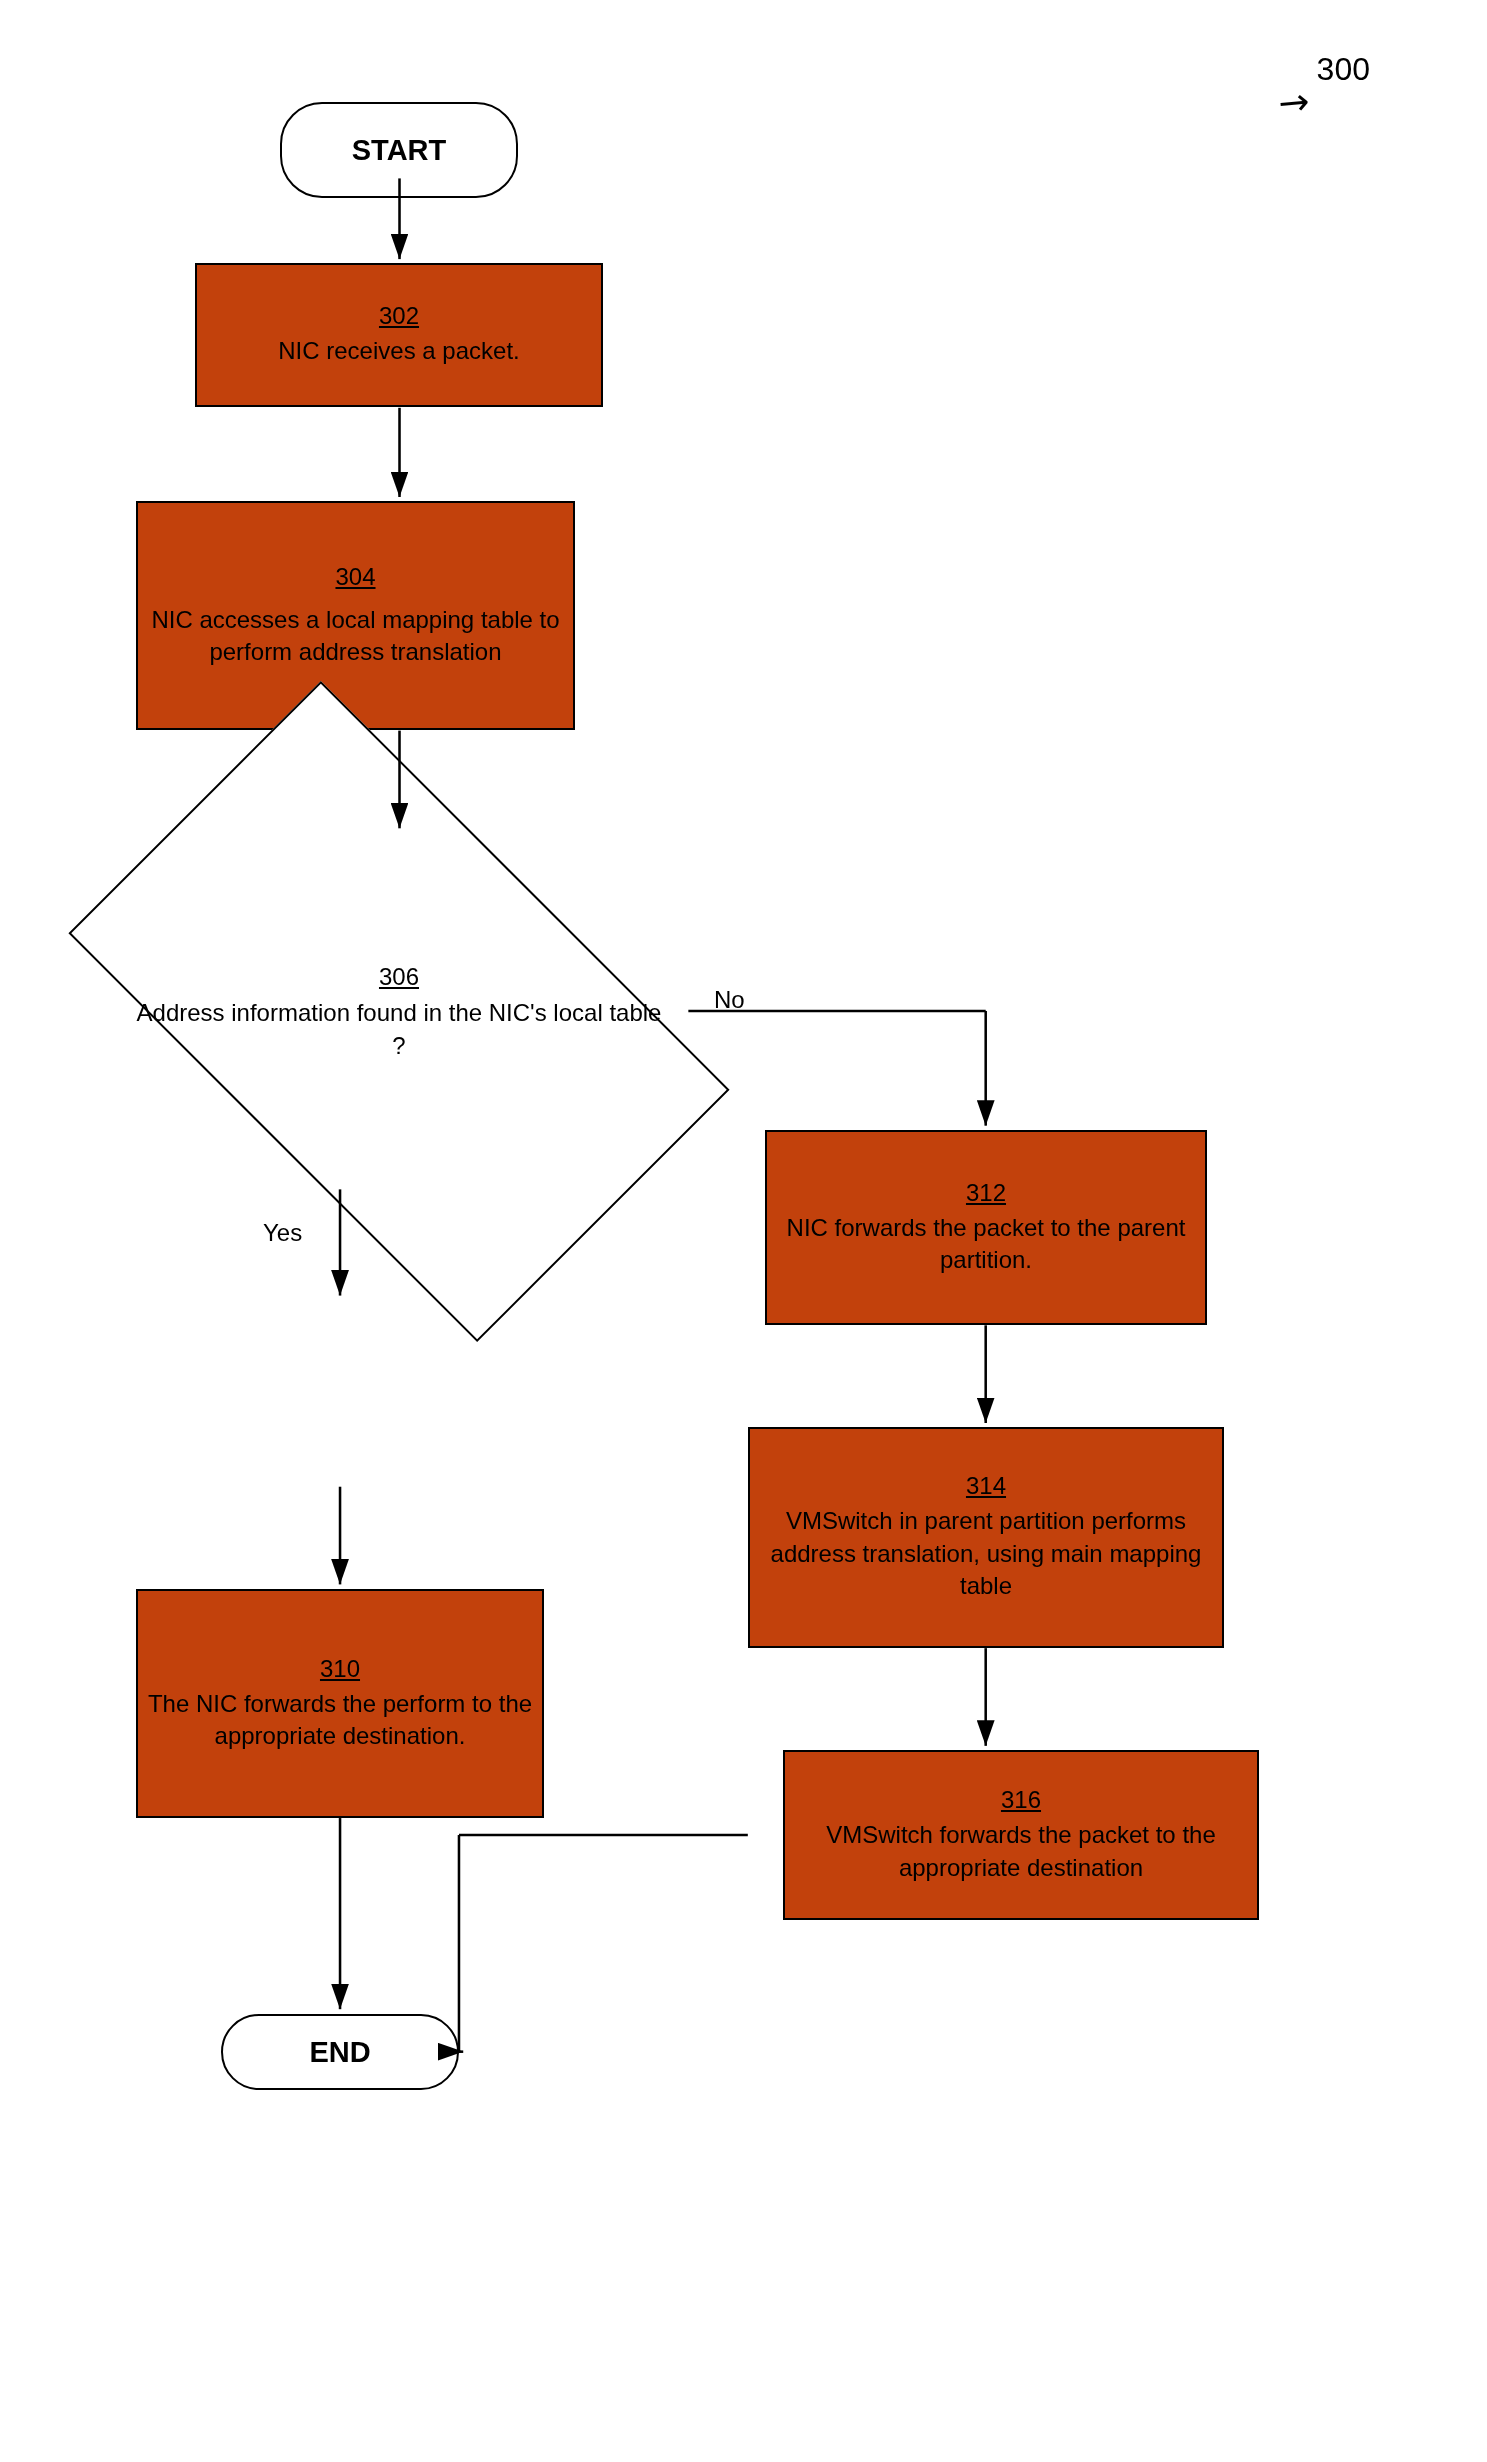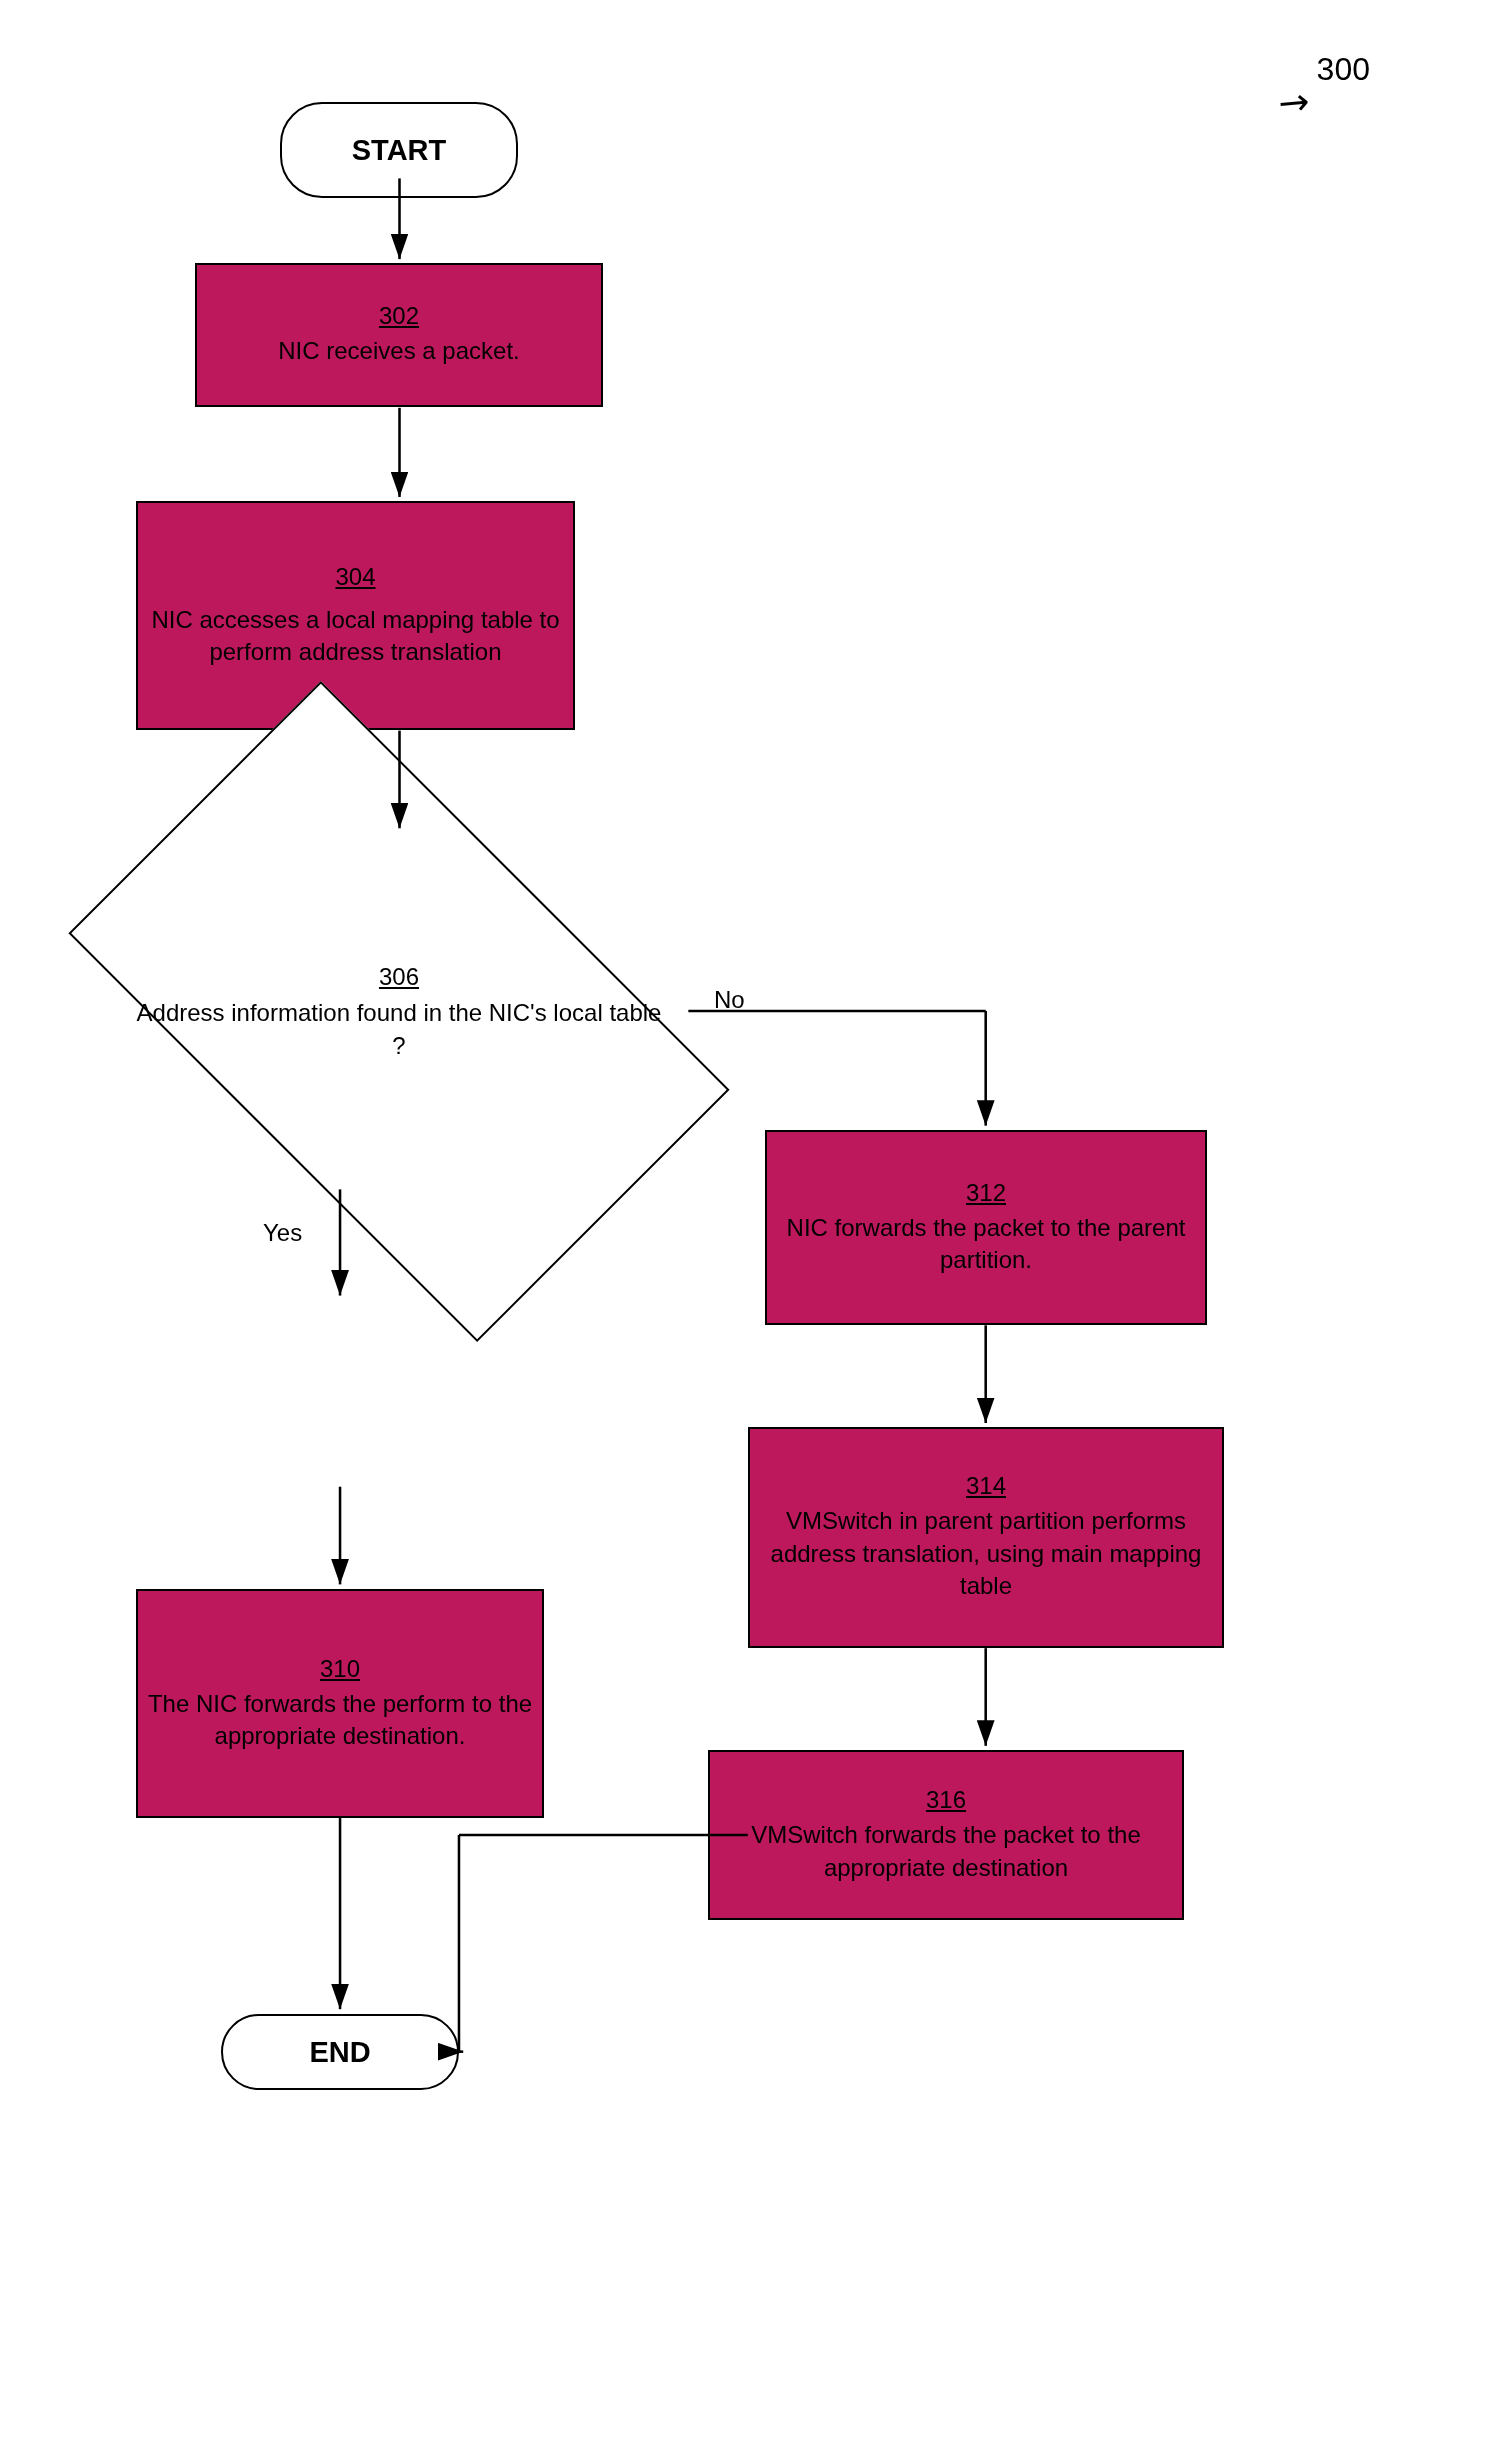"302" .rect-box { background: #be185d -> #c2410c }
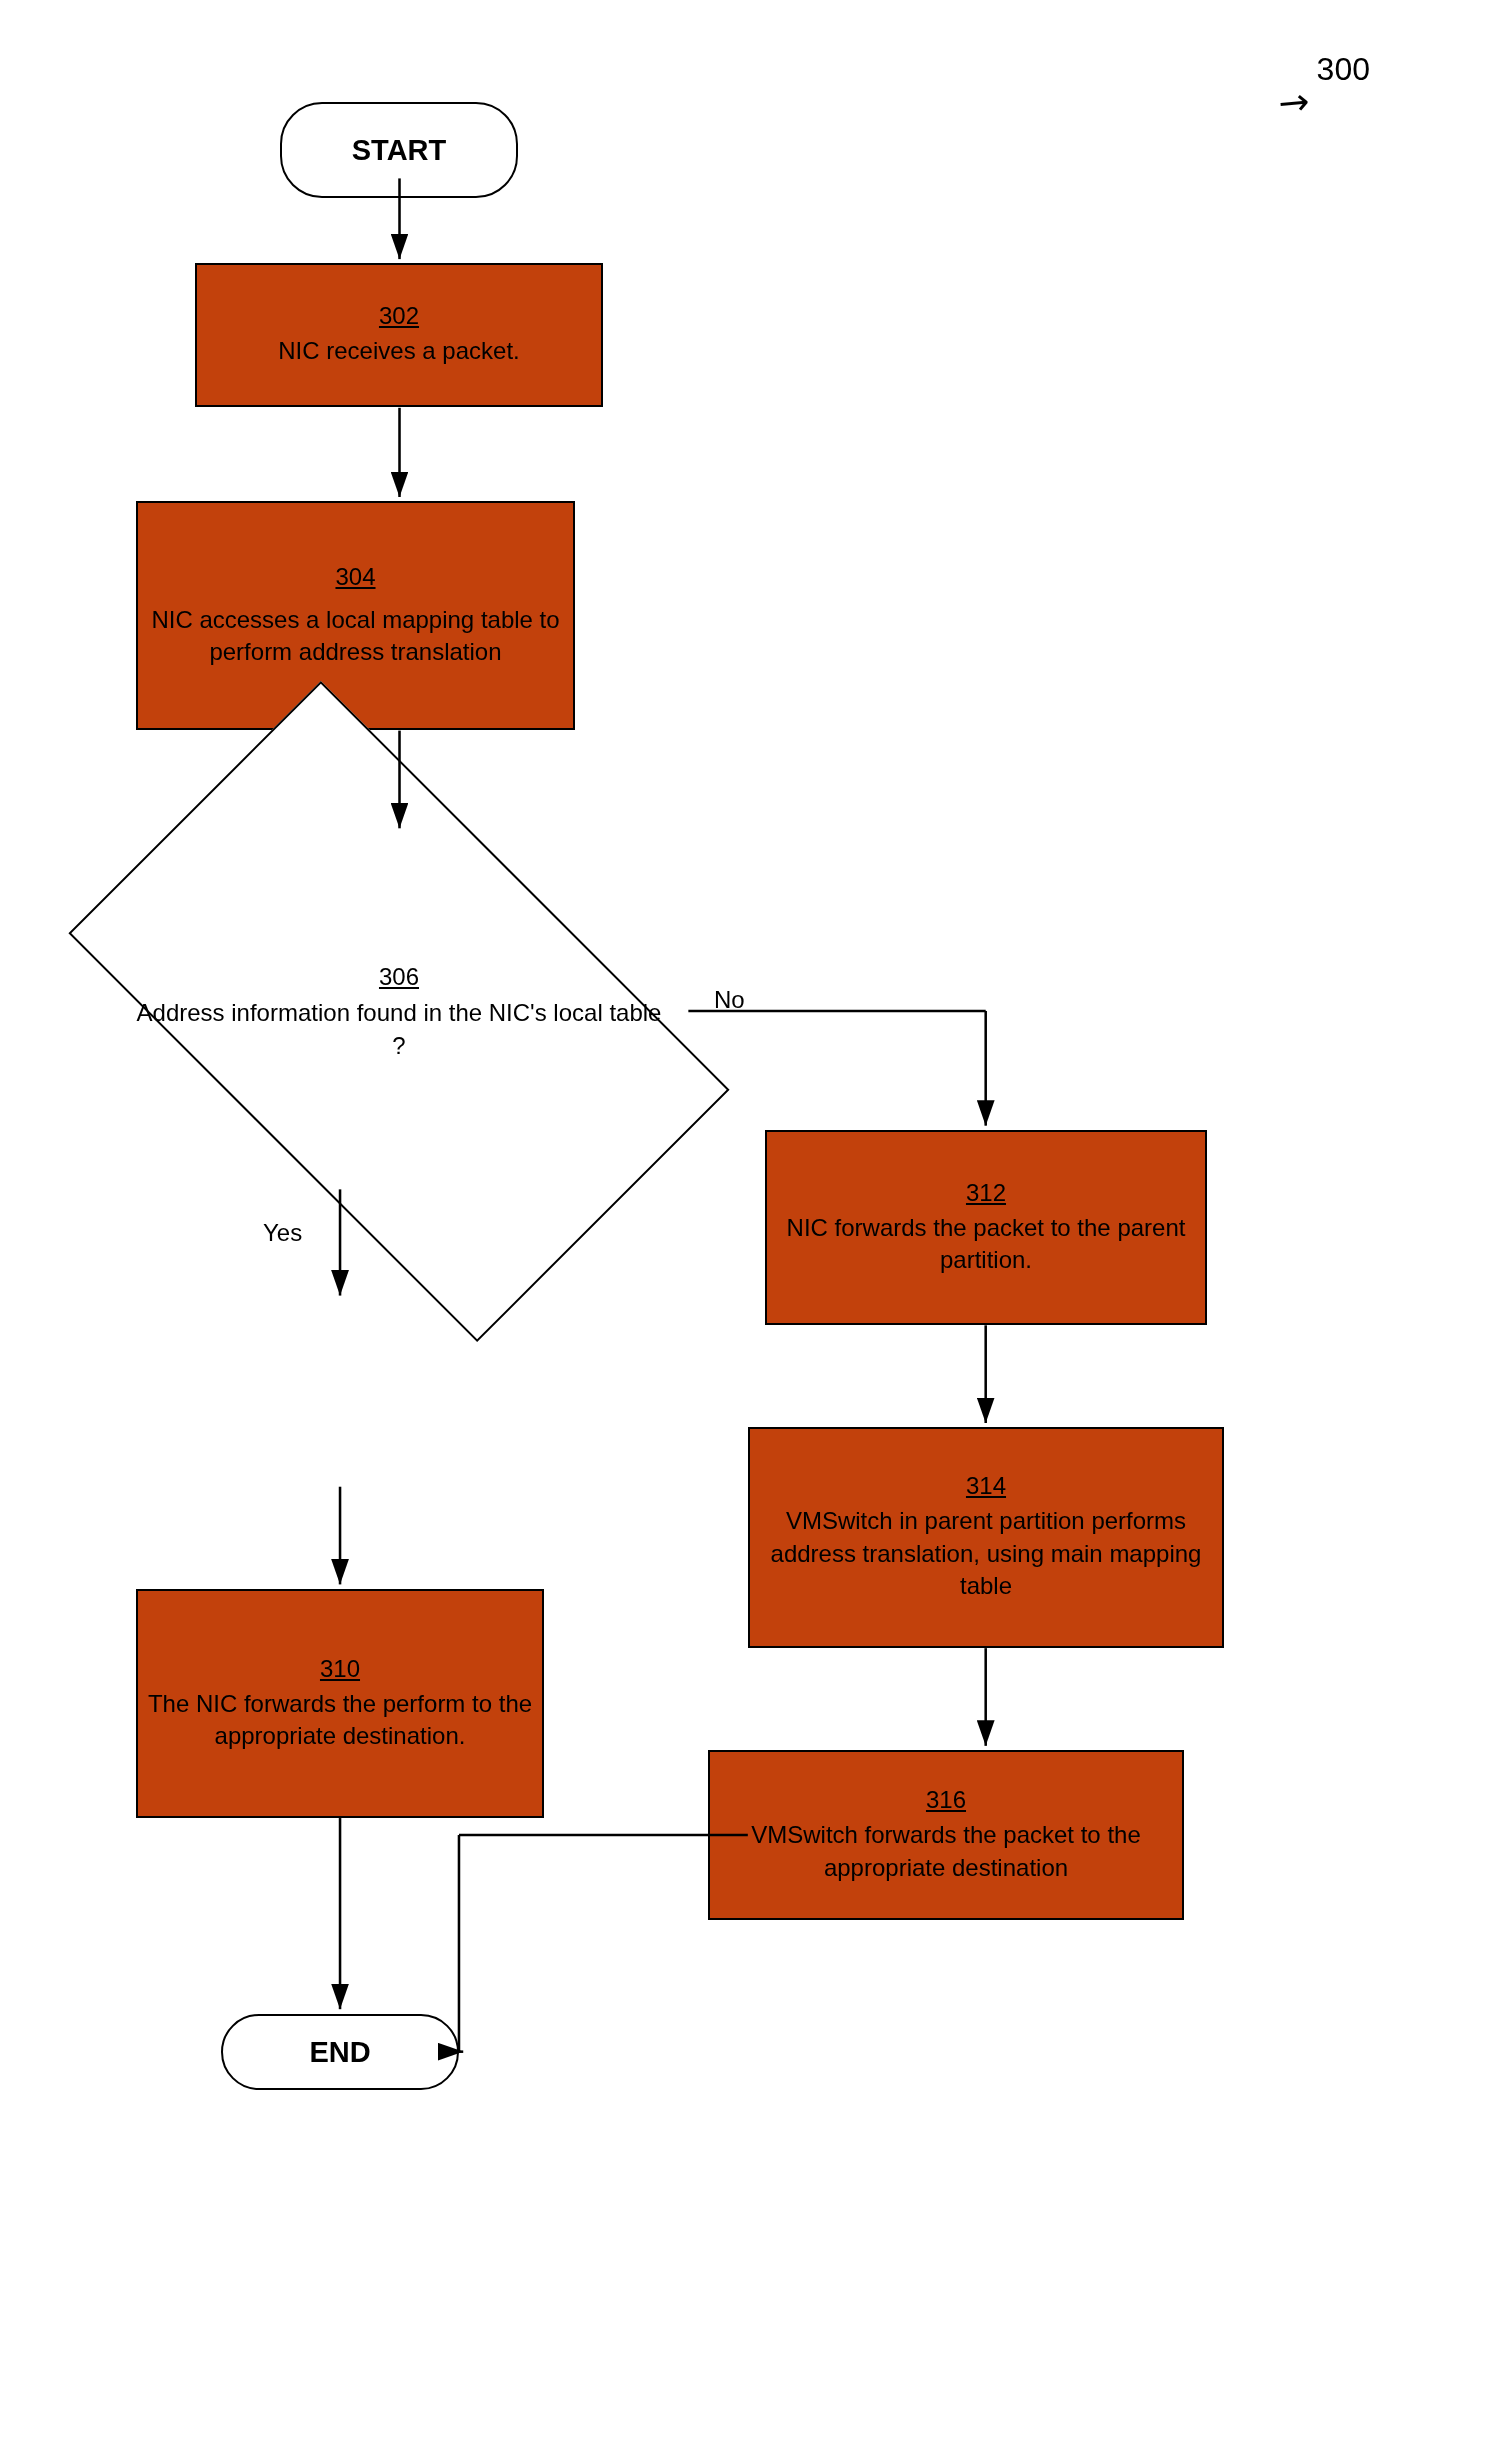"316" div.rect-box { left: 708px -> 783px }
